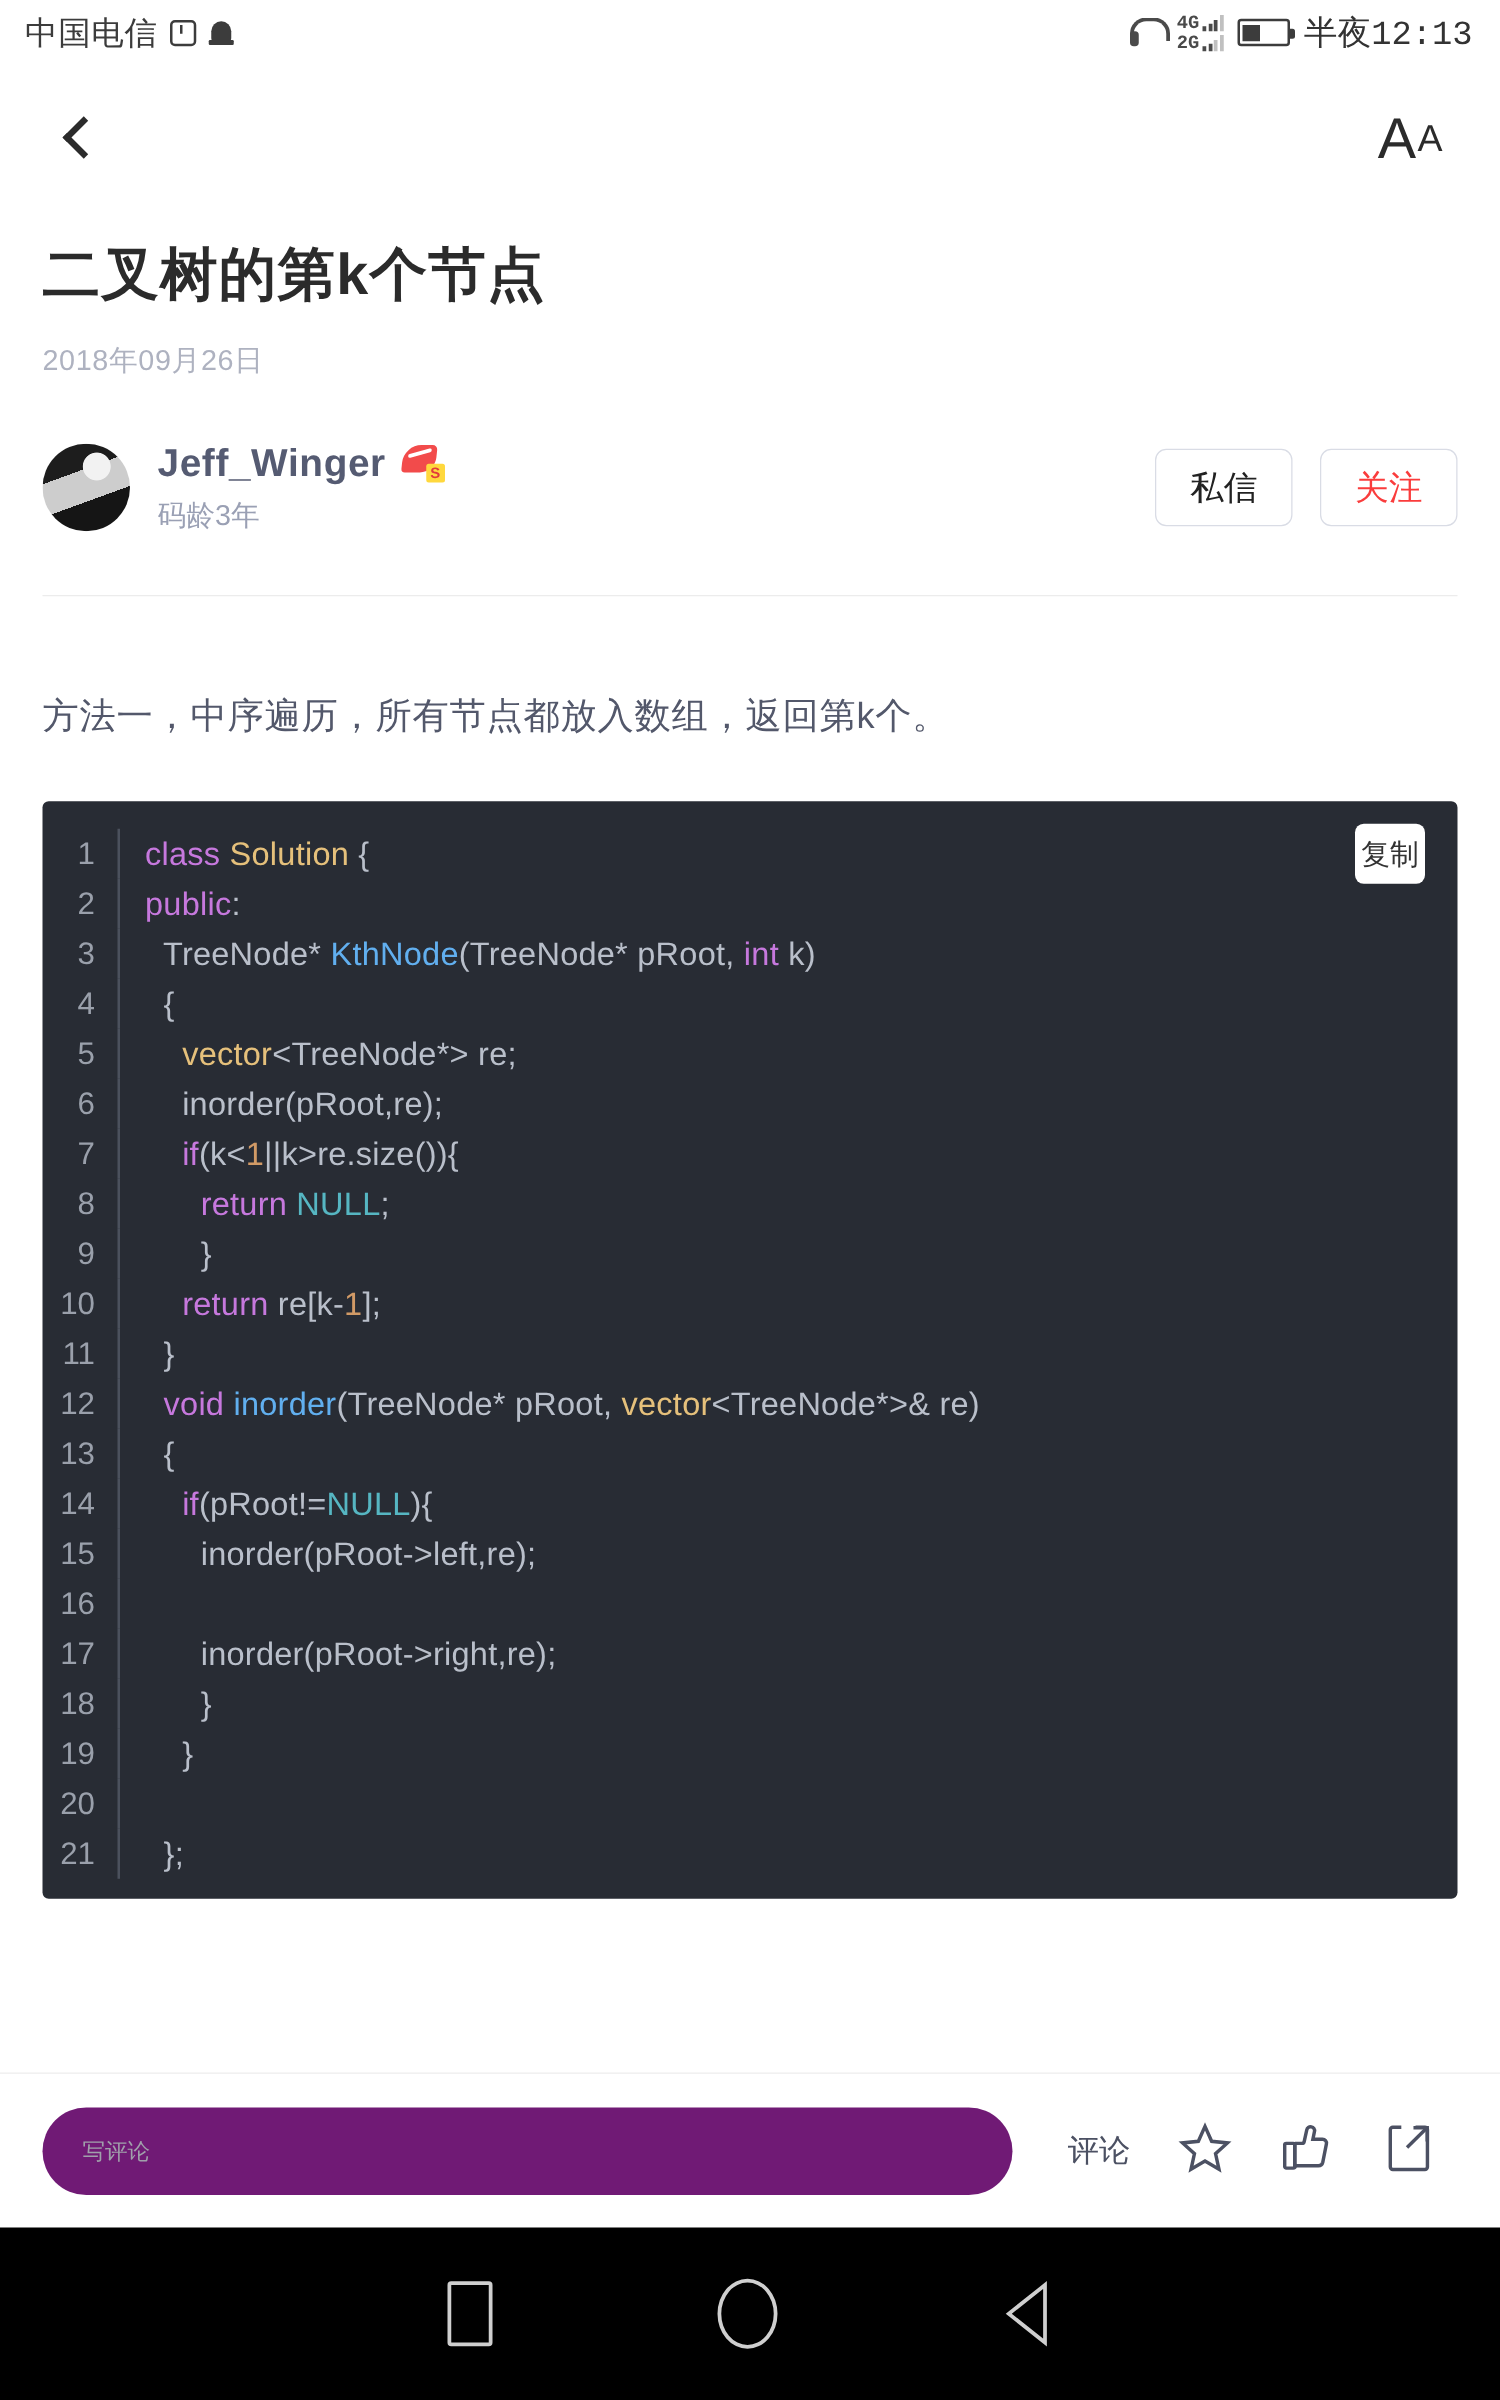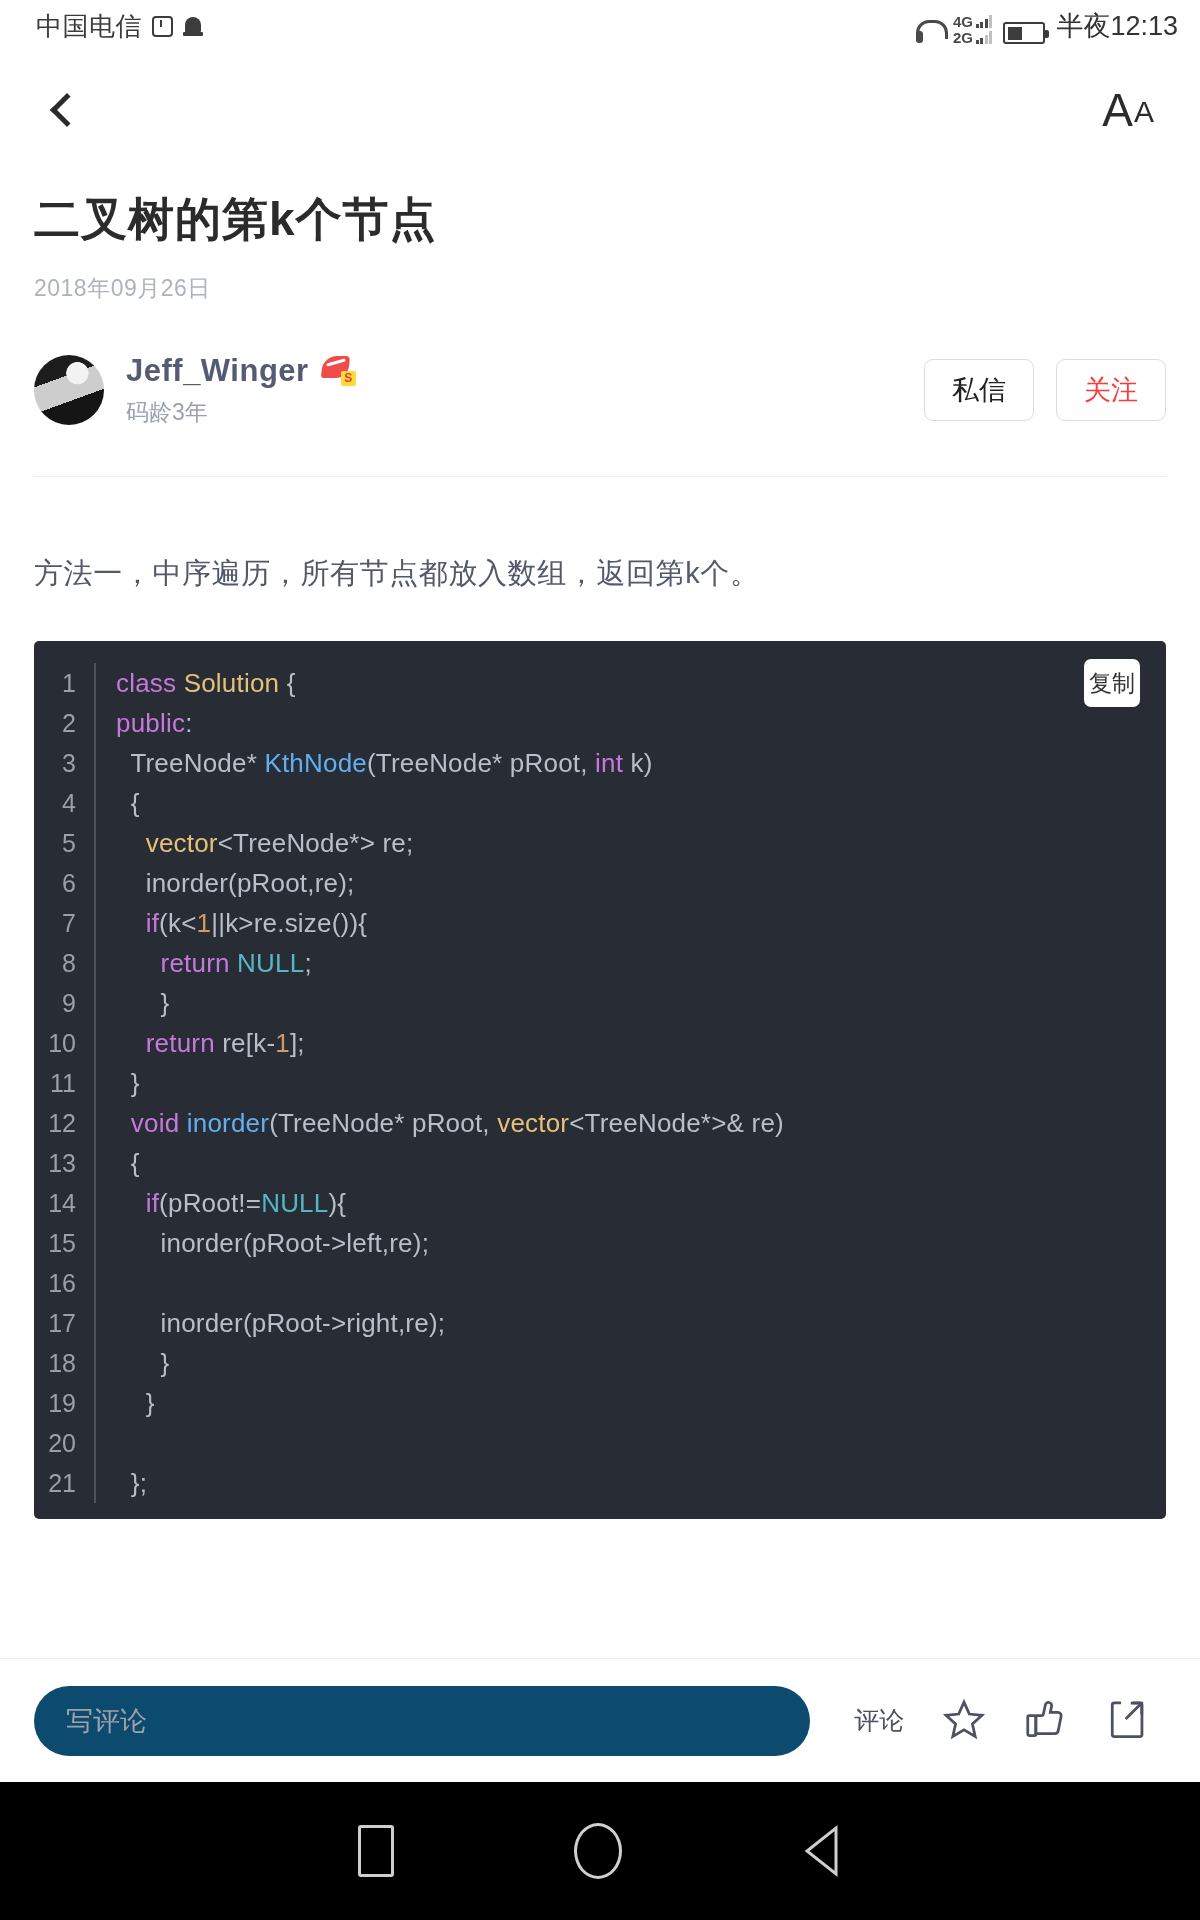"中国电信" .statusbar { padding: 0 22px 0 36px -> 0 22px 0 20px }
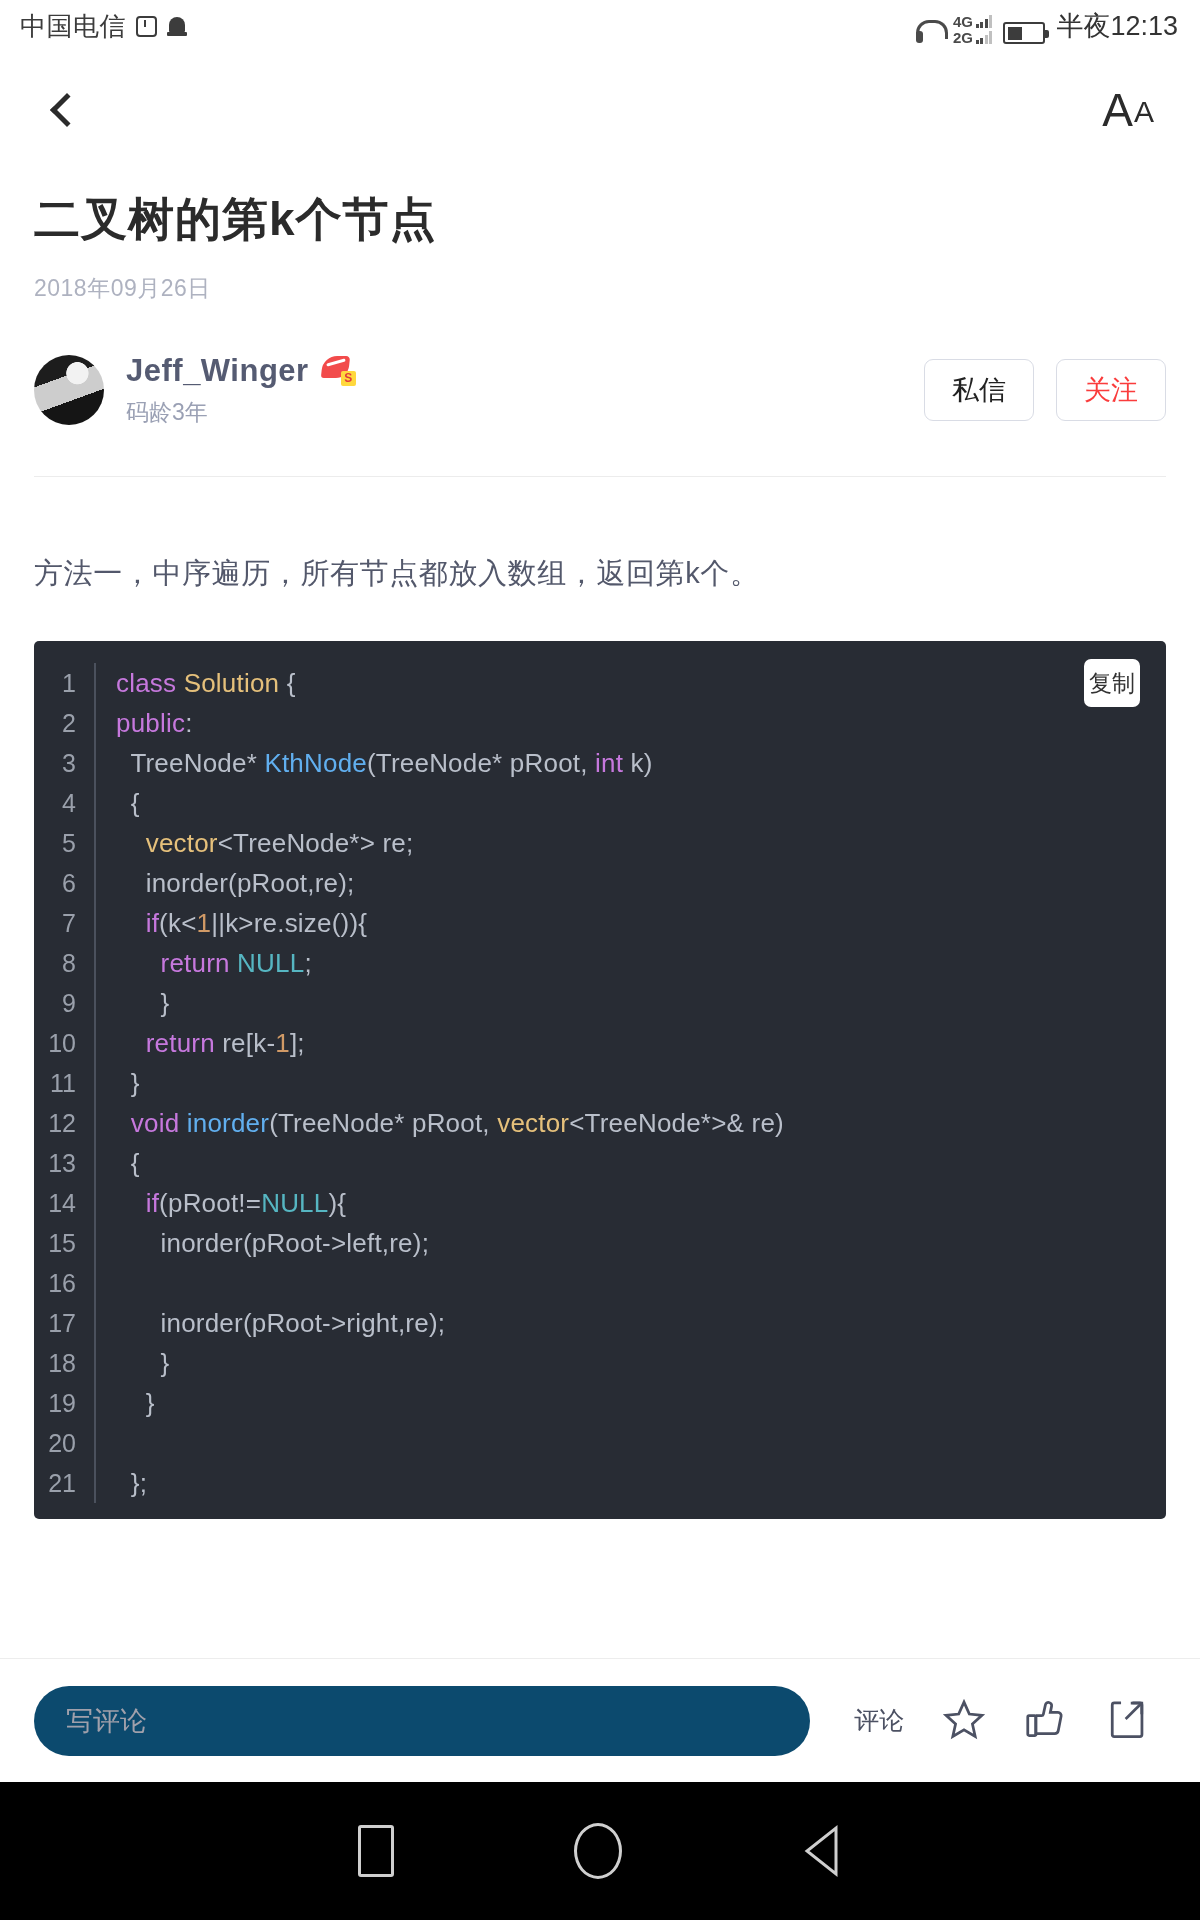"4G" .sb-right { align-items: flex-end -> center; font-family: none -> Liberation Mono, monospace }
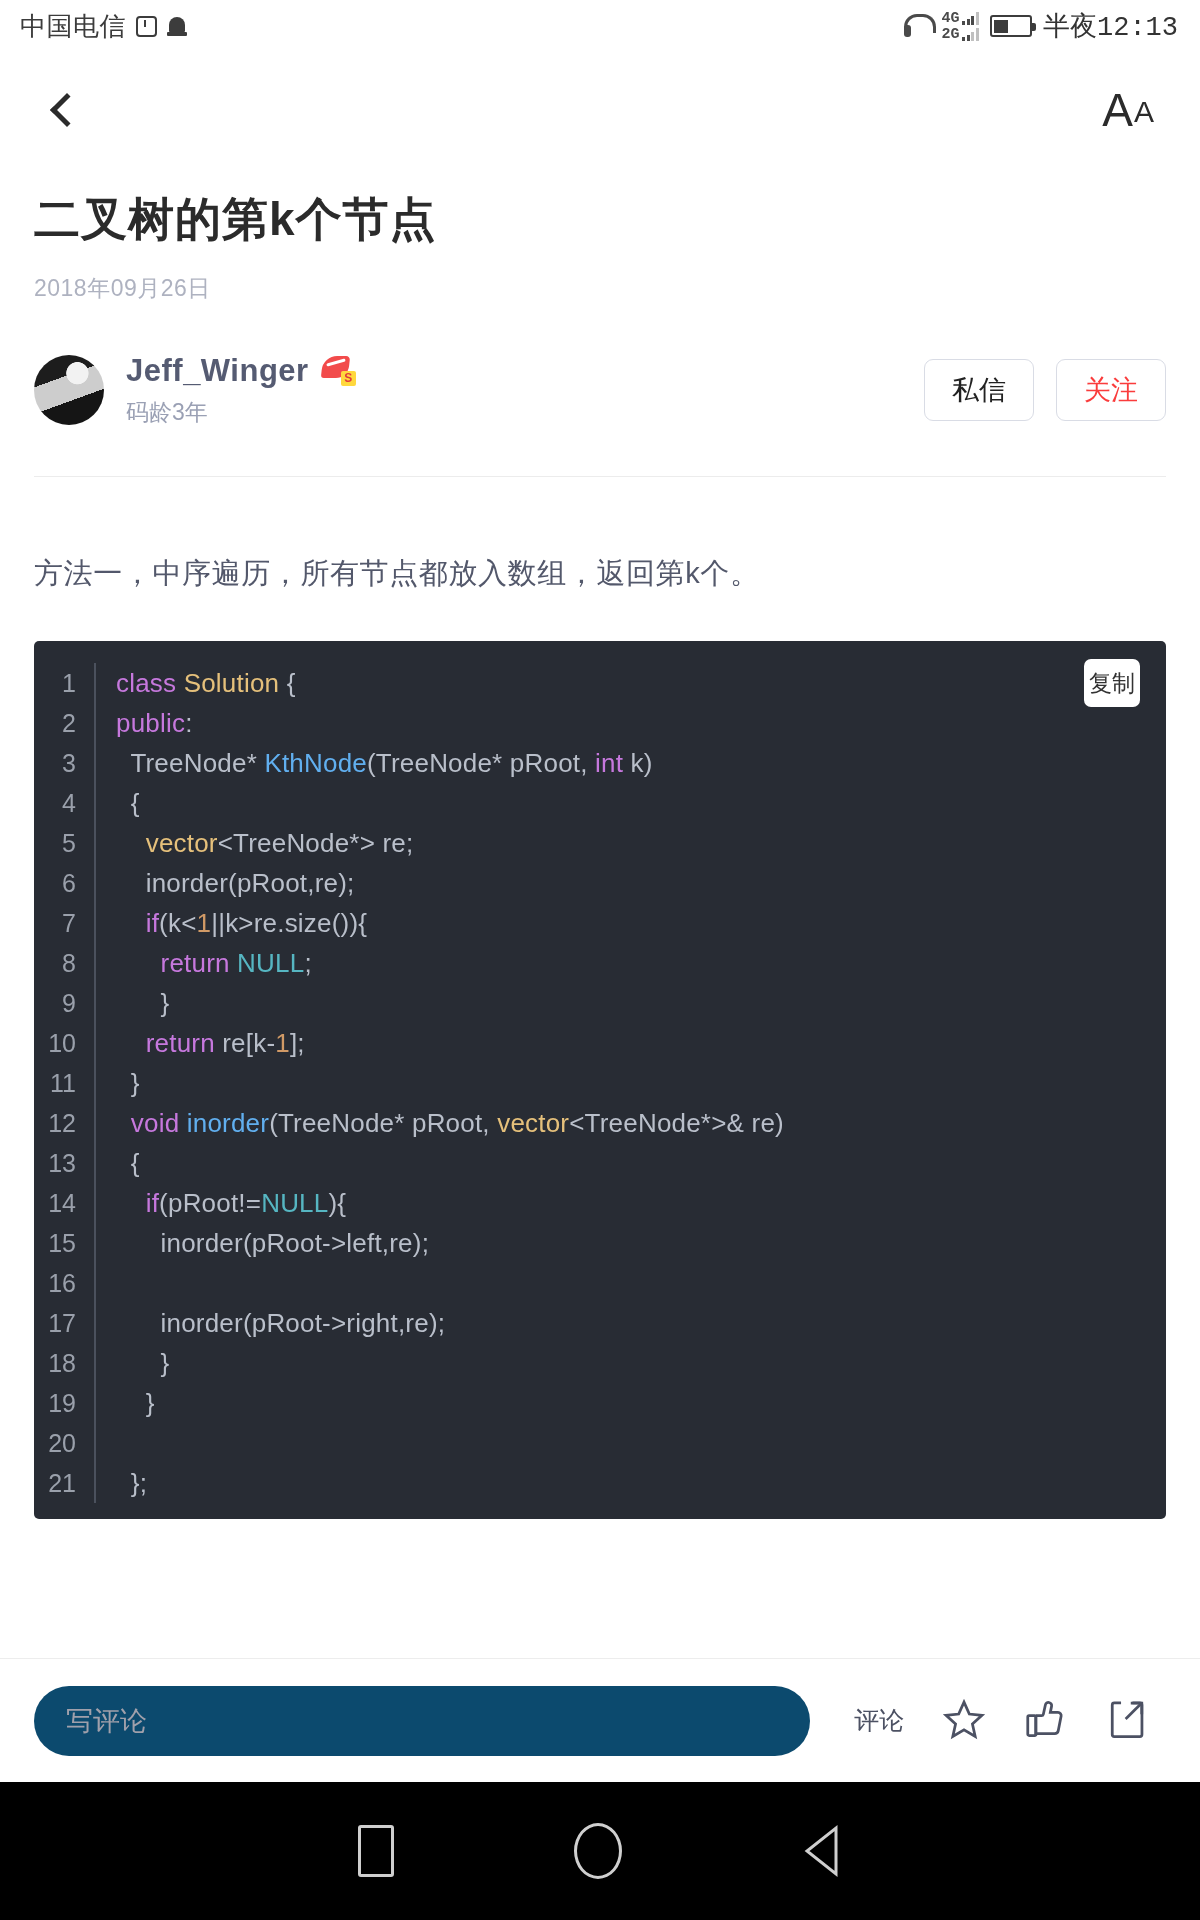"写评论" .comment-input { background: #0c4a6e -> #701a75; font-size: 27px -> 18px }
